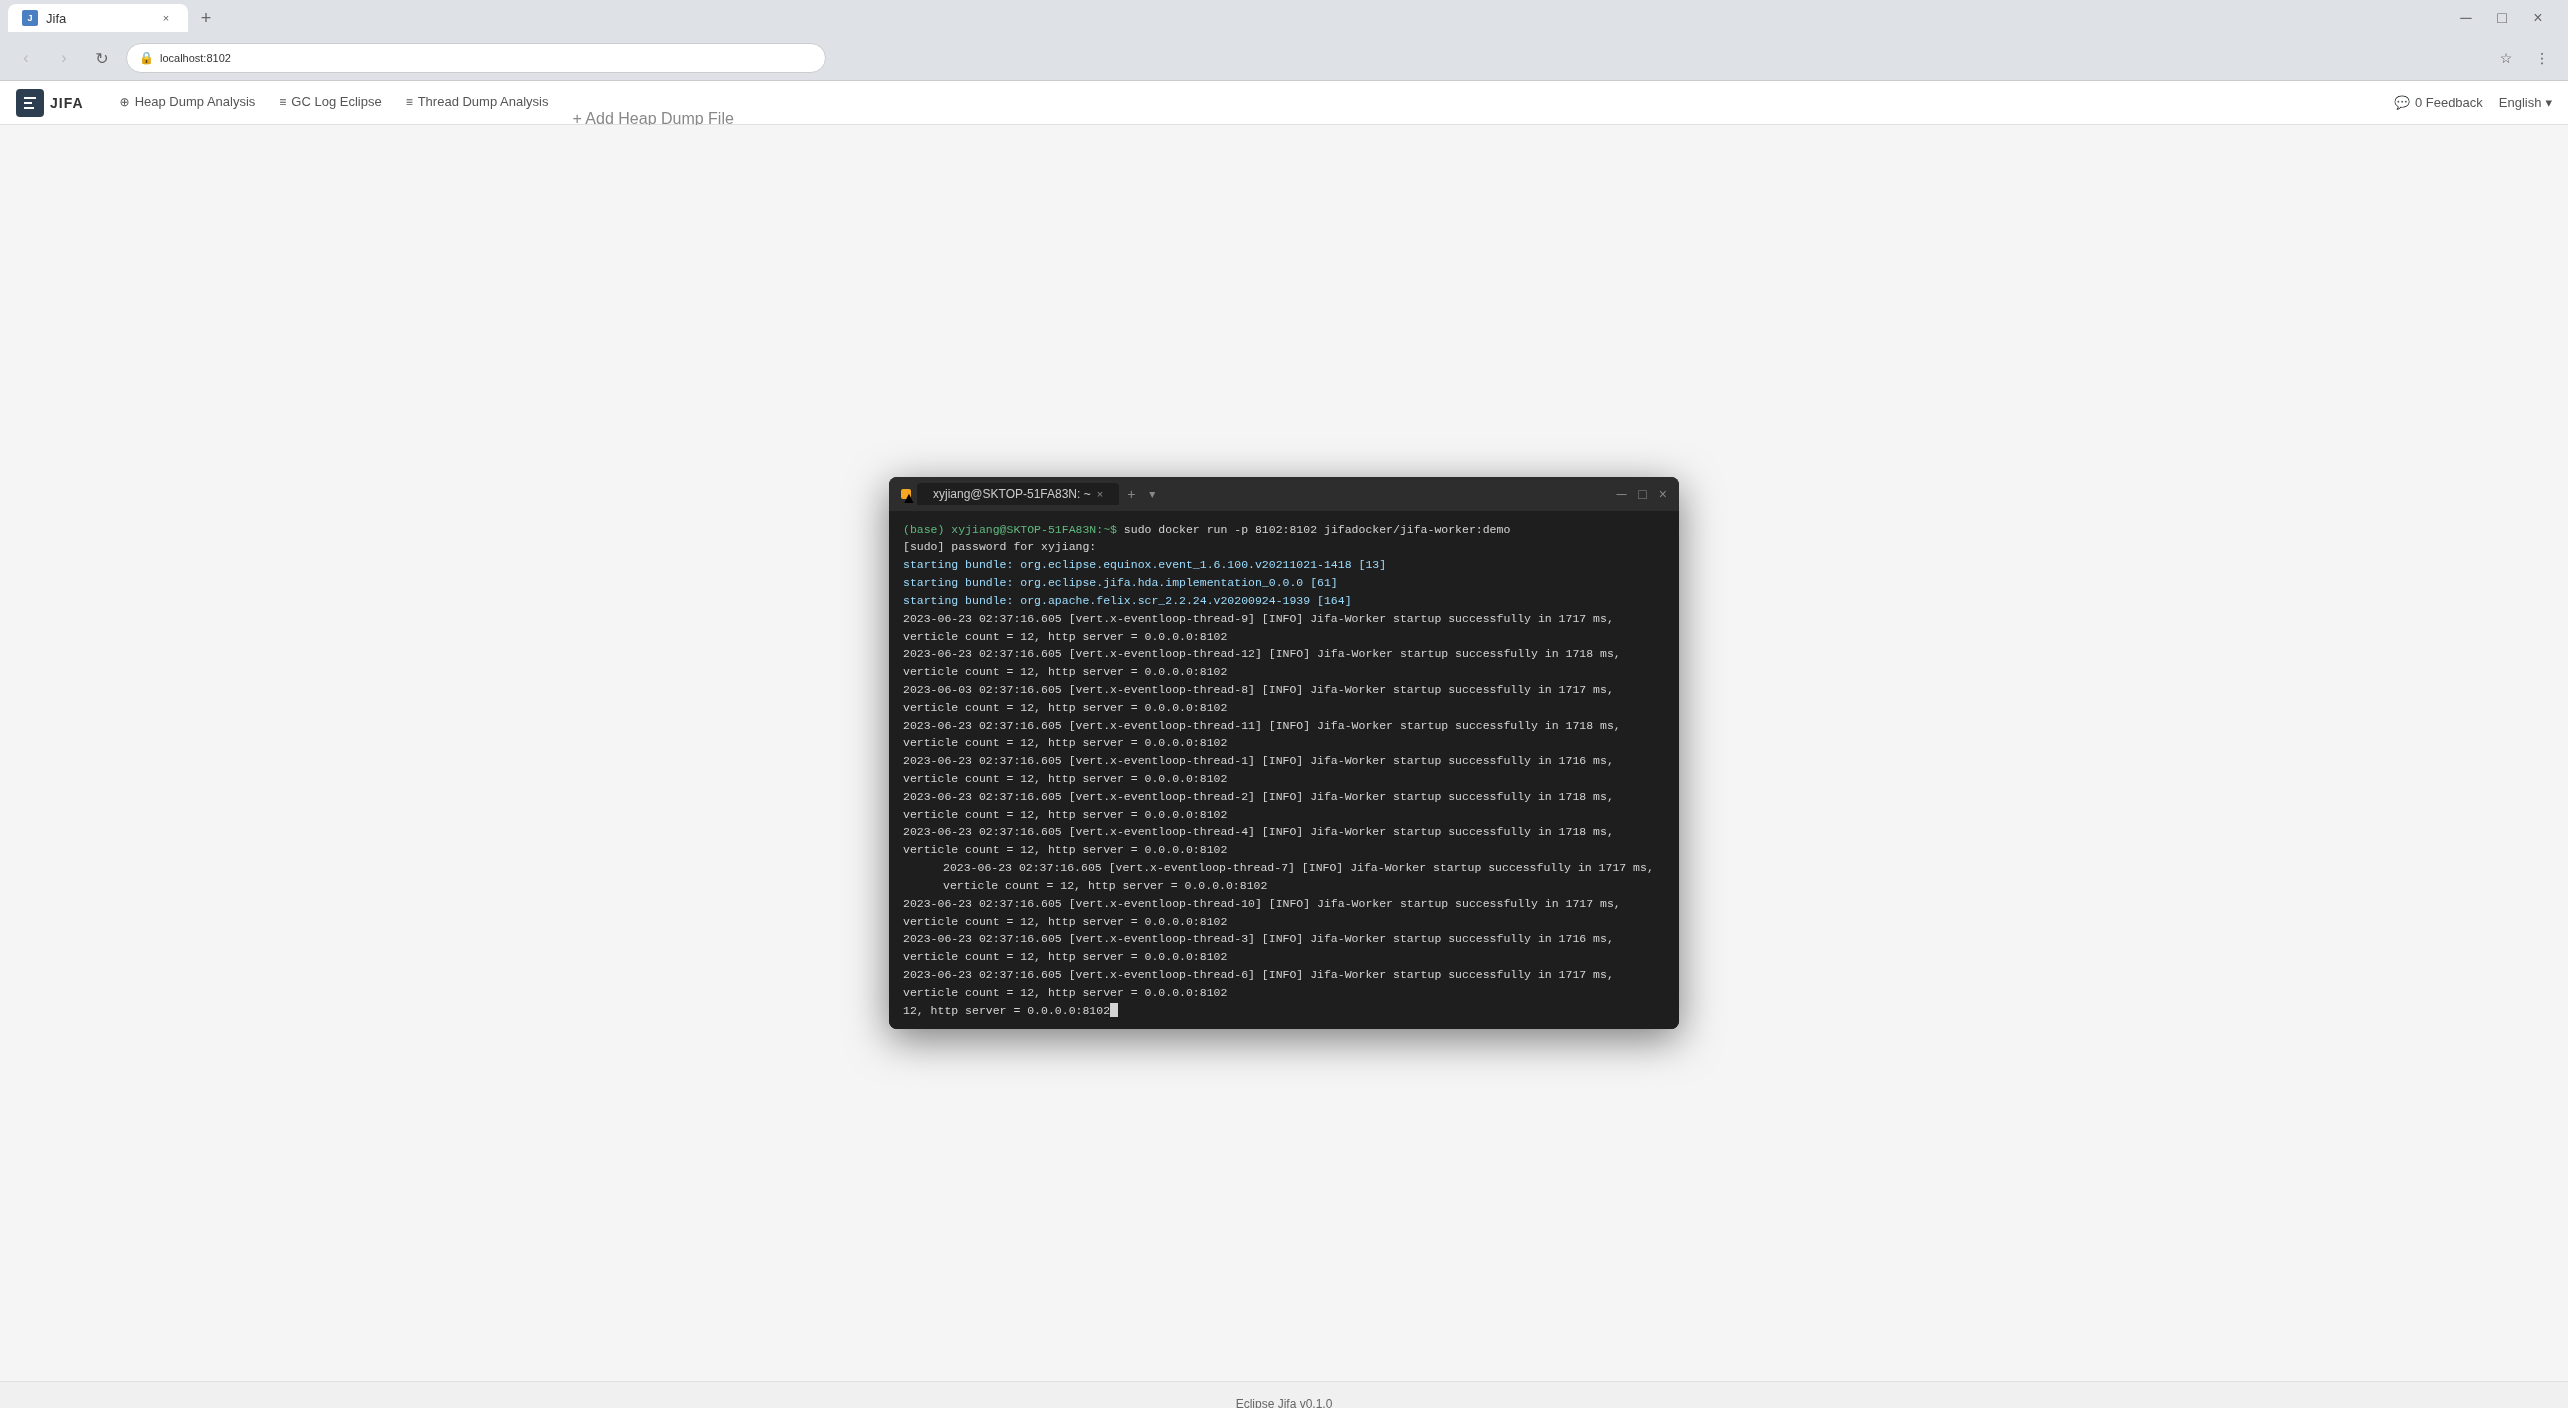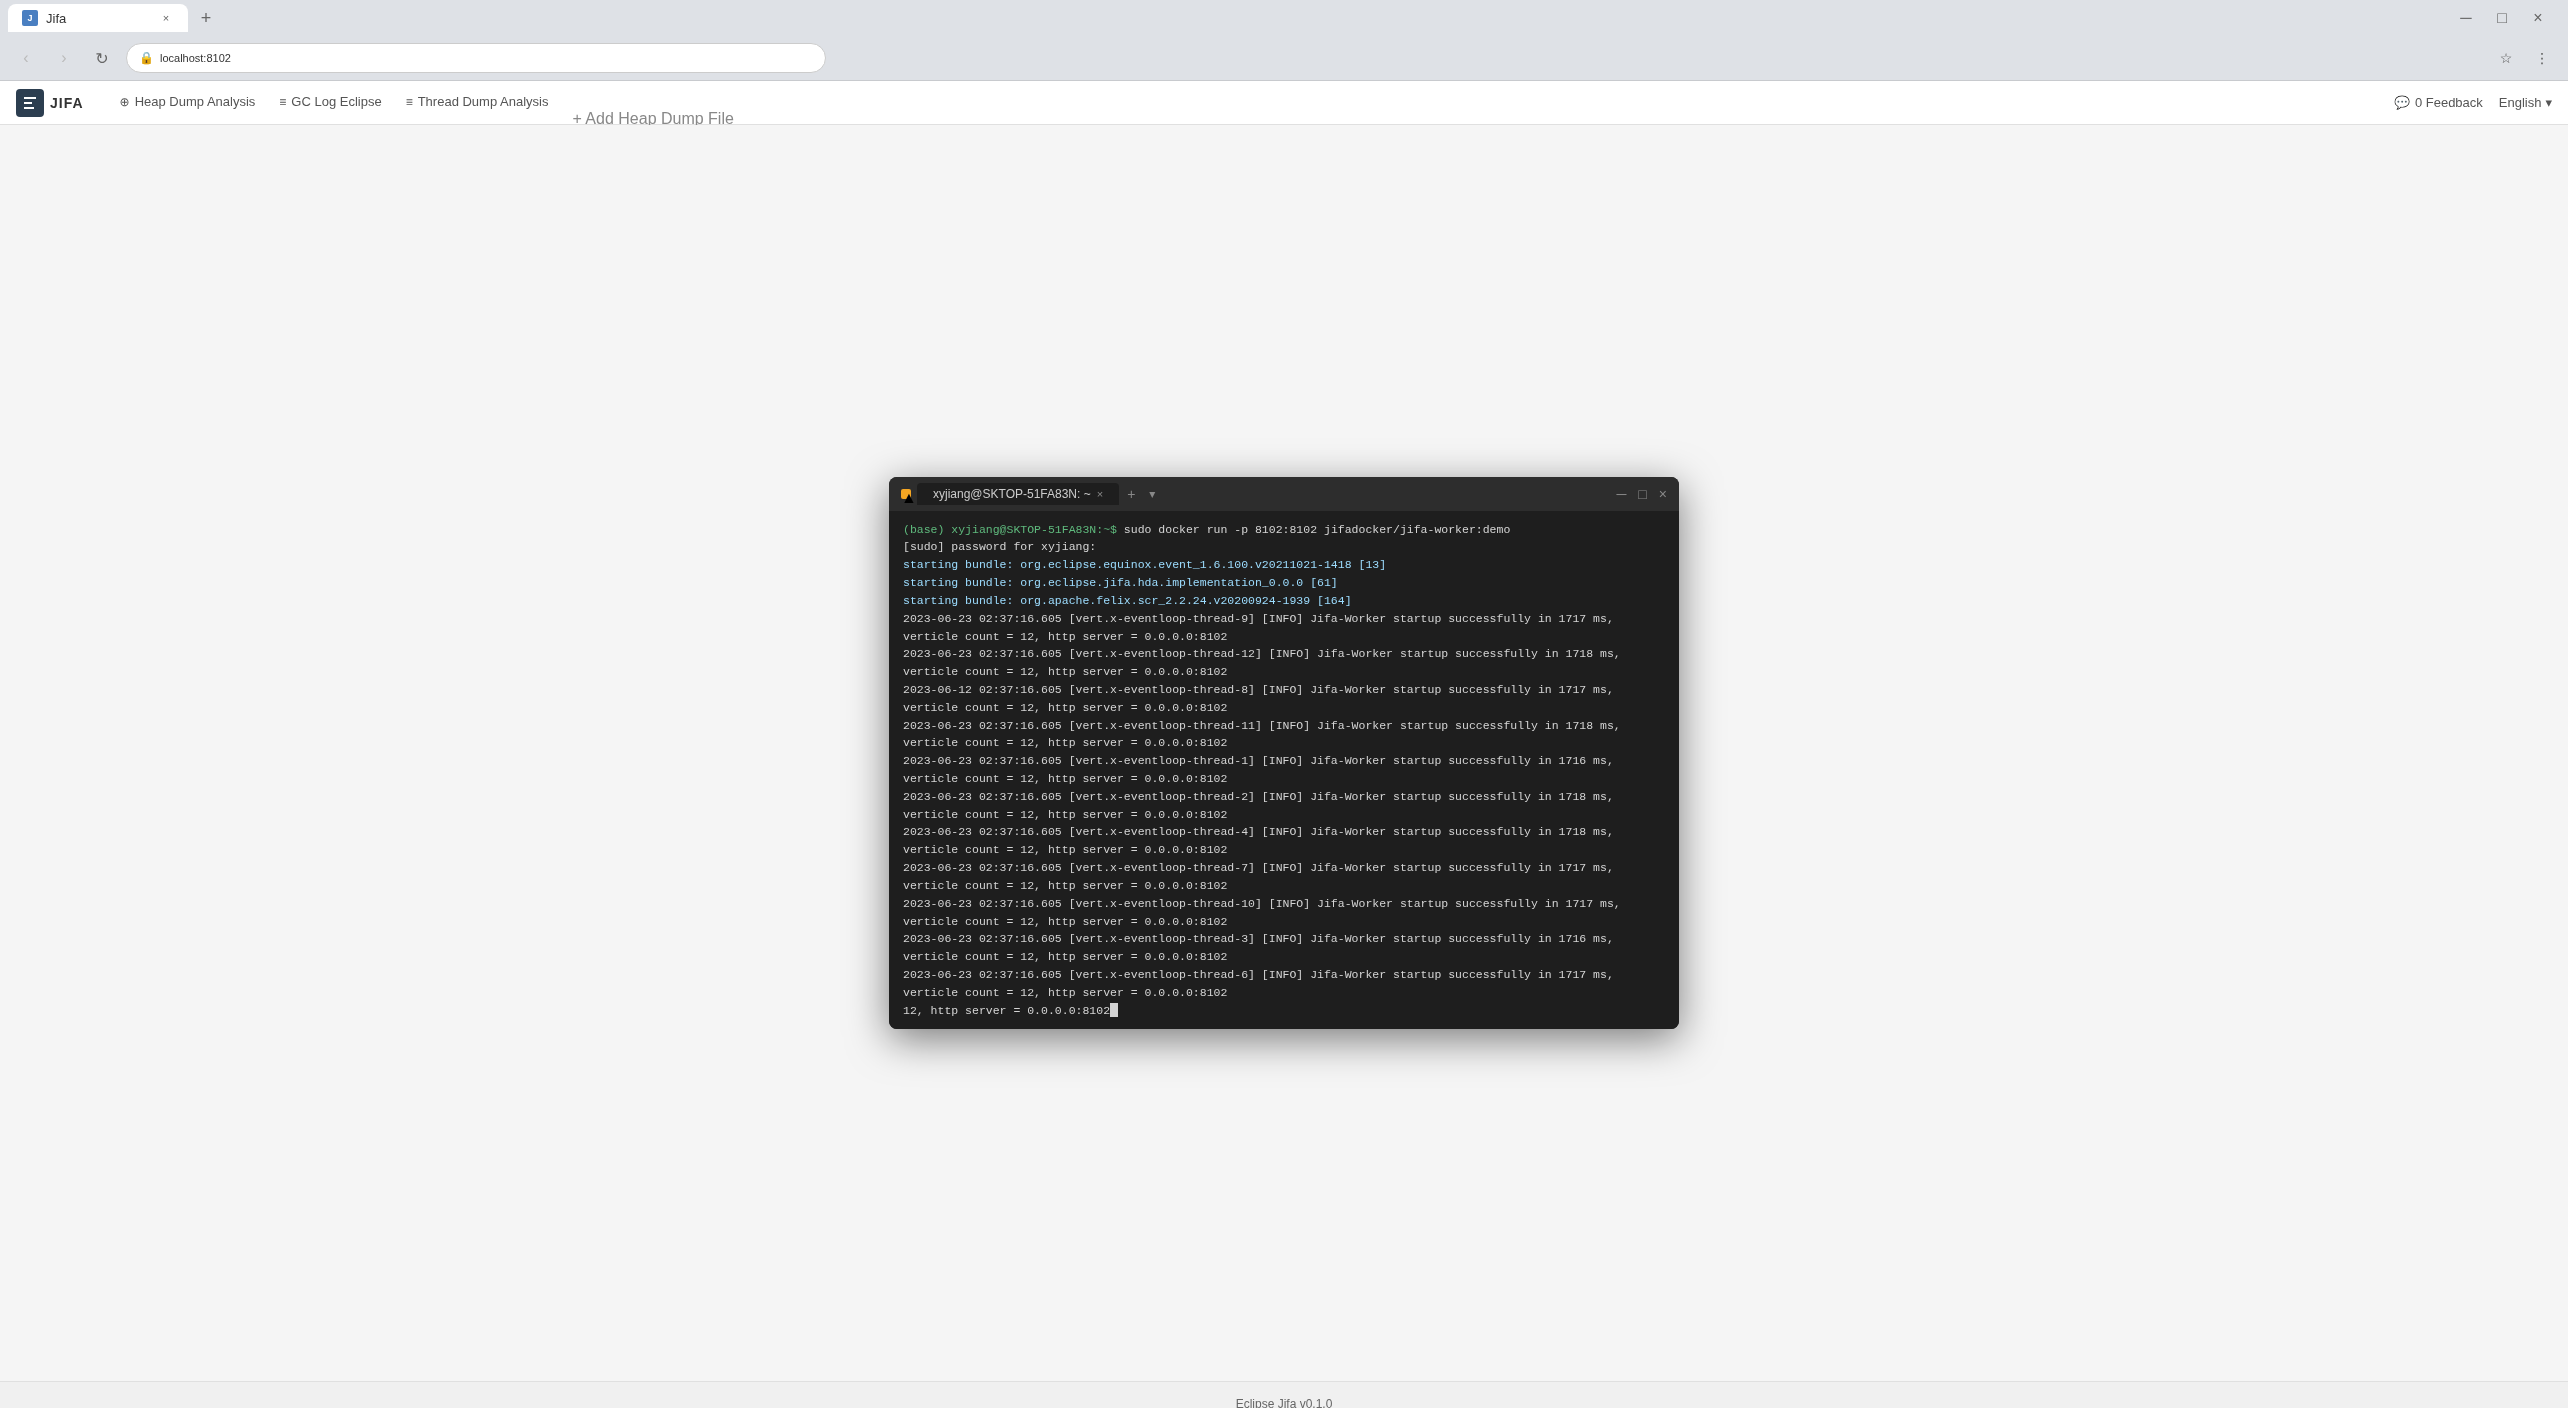"2023-06-12 02:37:16.605" div { text: 2023-06-12 -> 2023-06-03 }
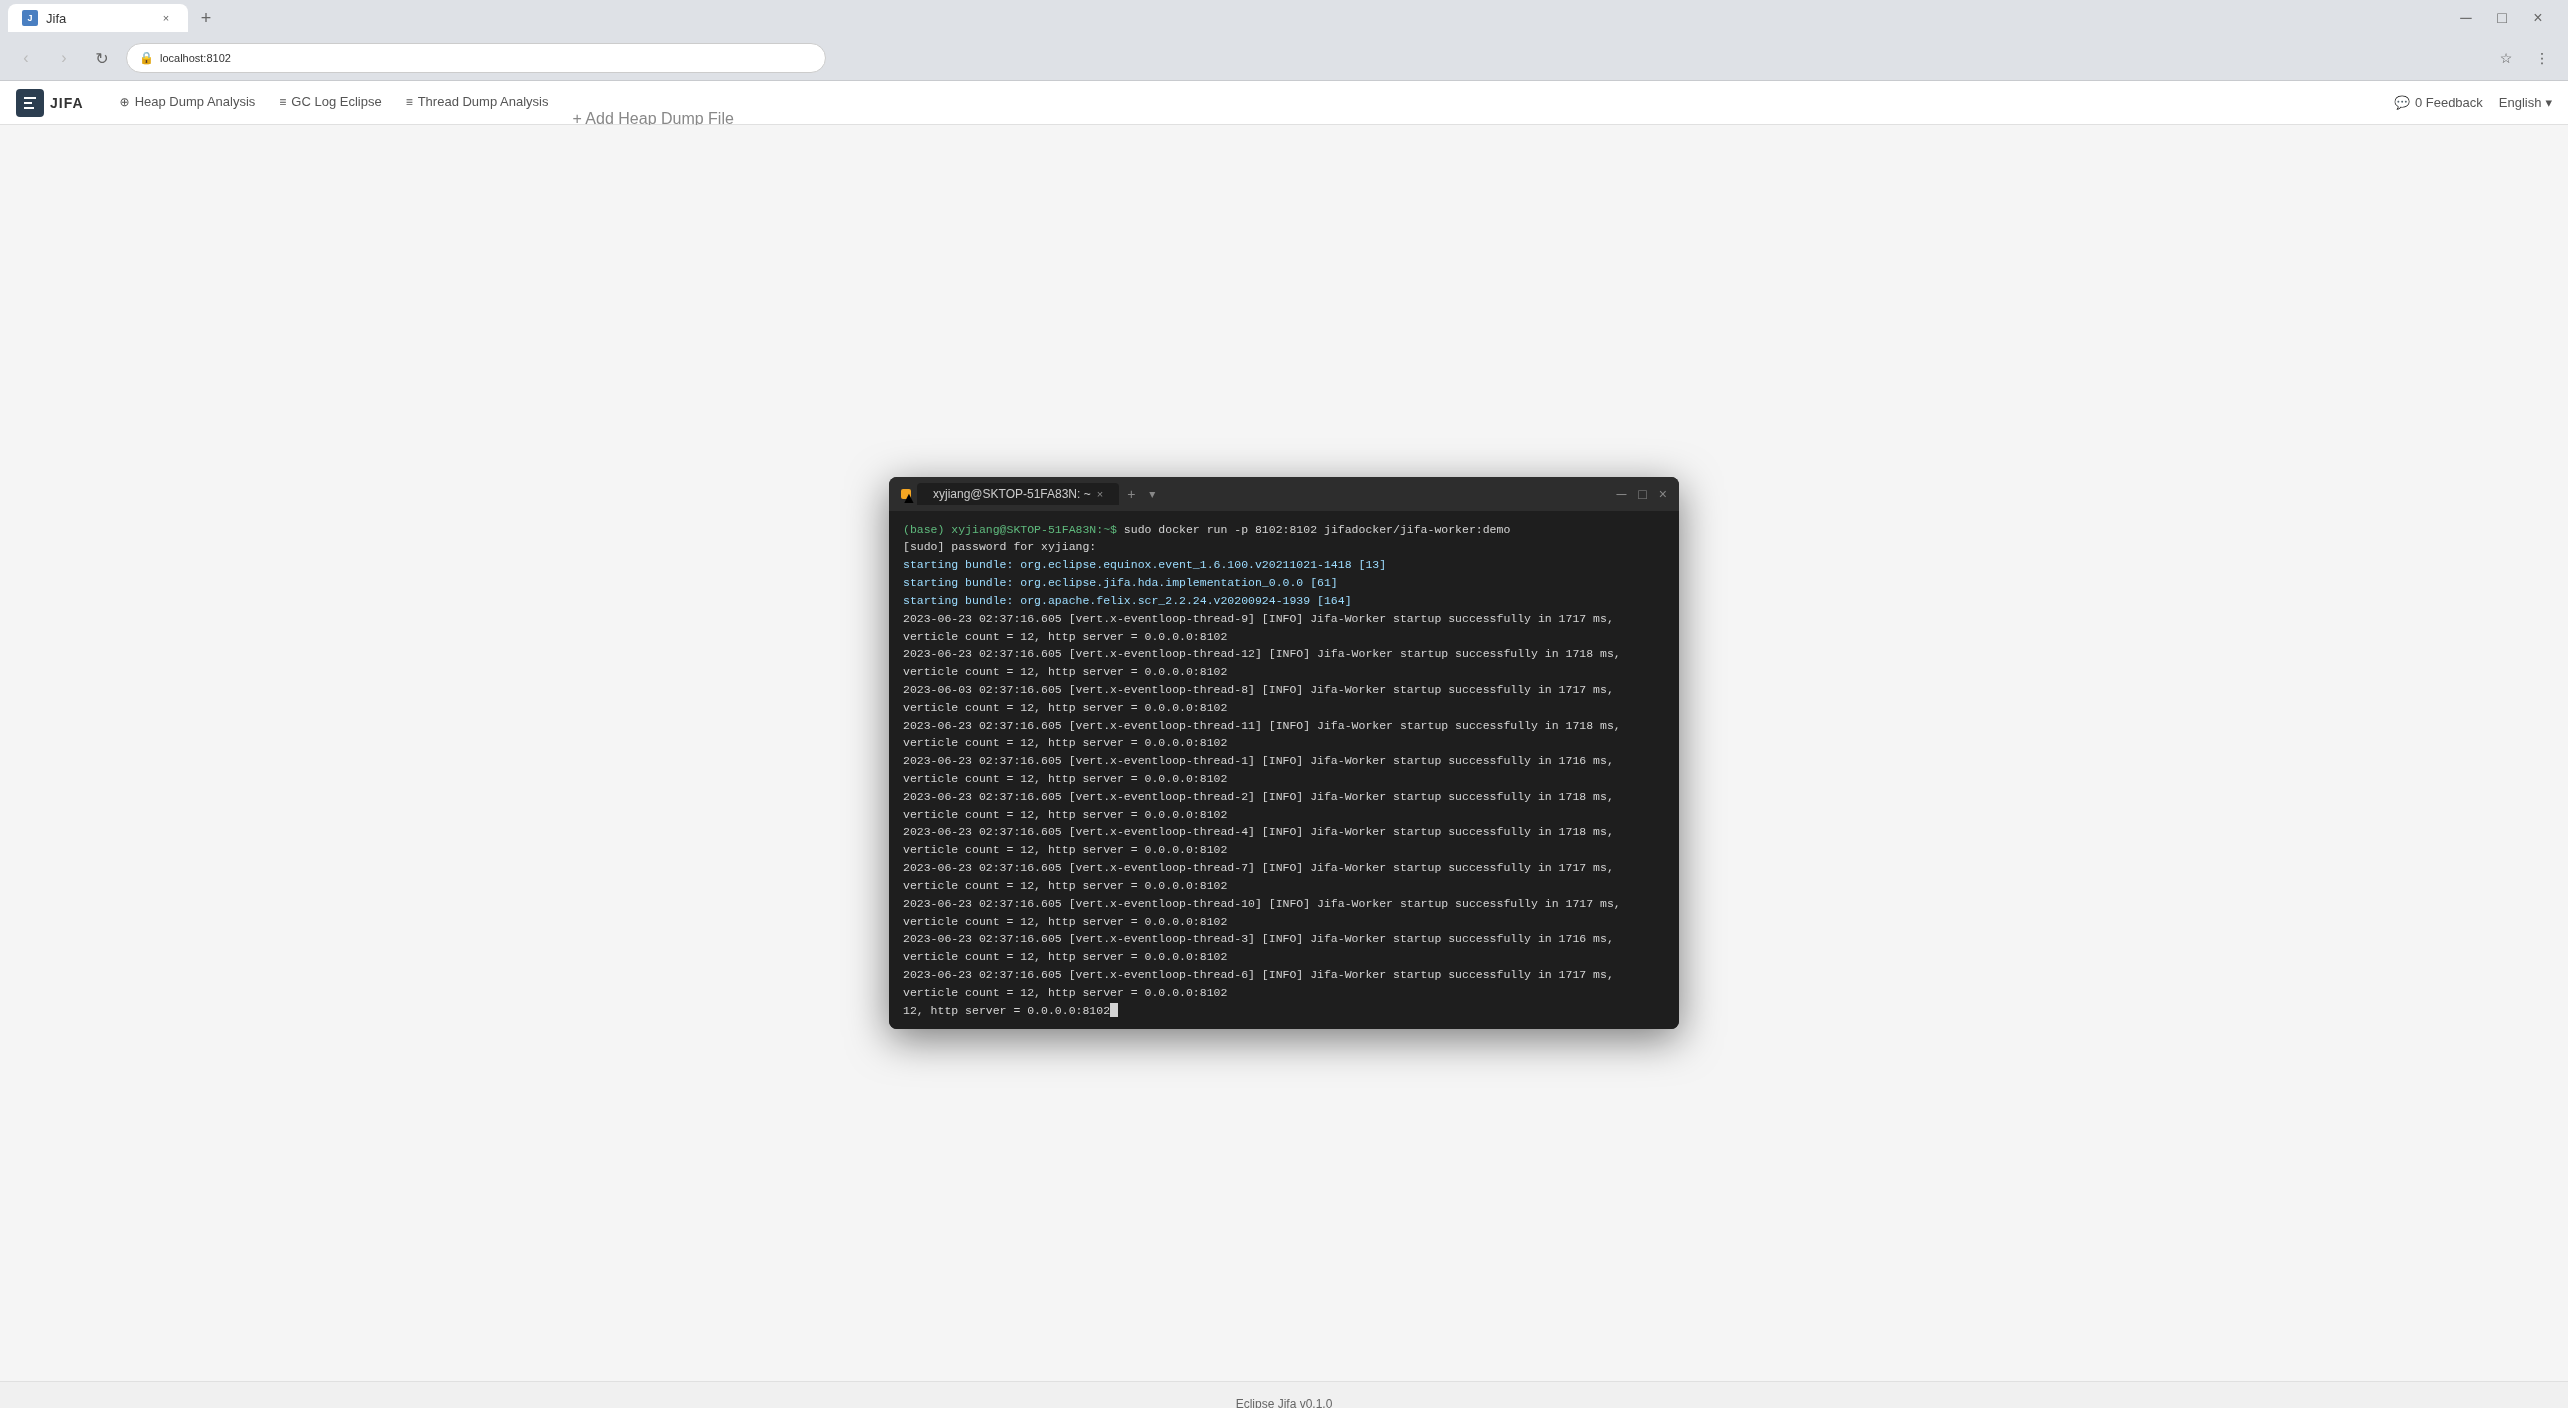"2023-06-23 02:37:16.605 [vert.x-eventloop-thread-7]" div { margin-left: none -> 40px }
